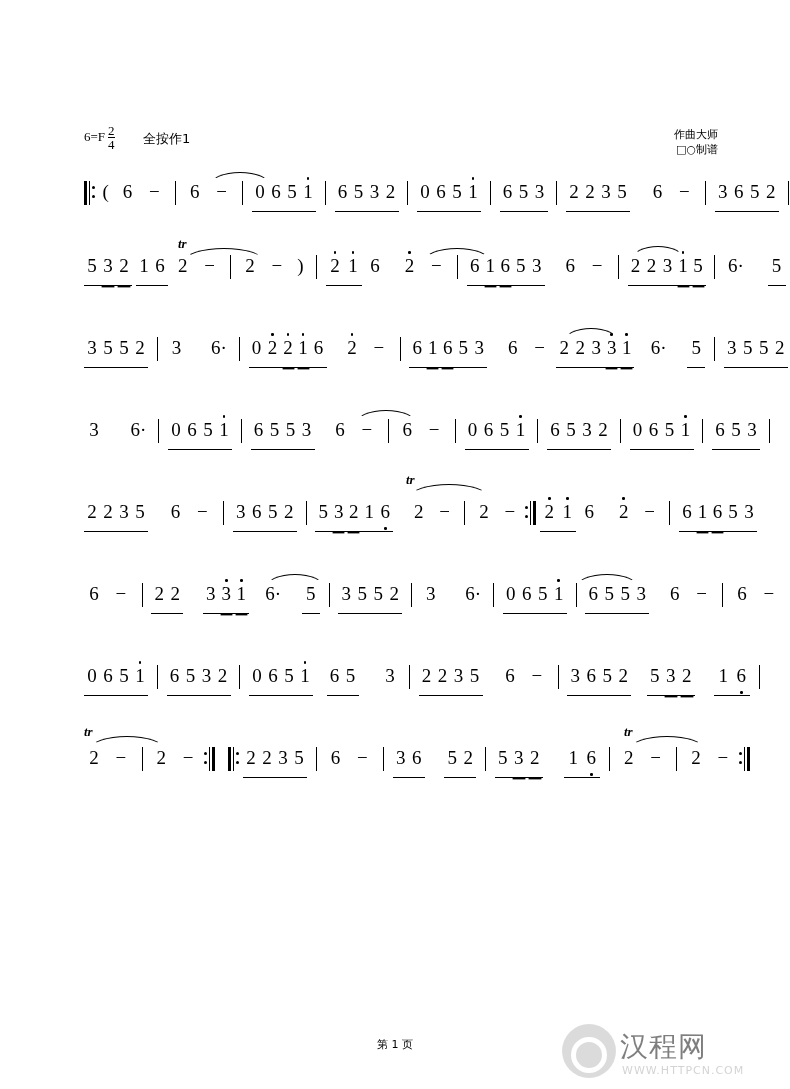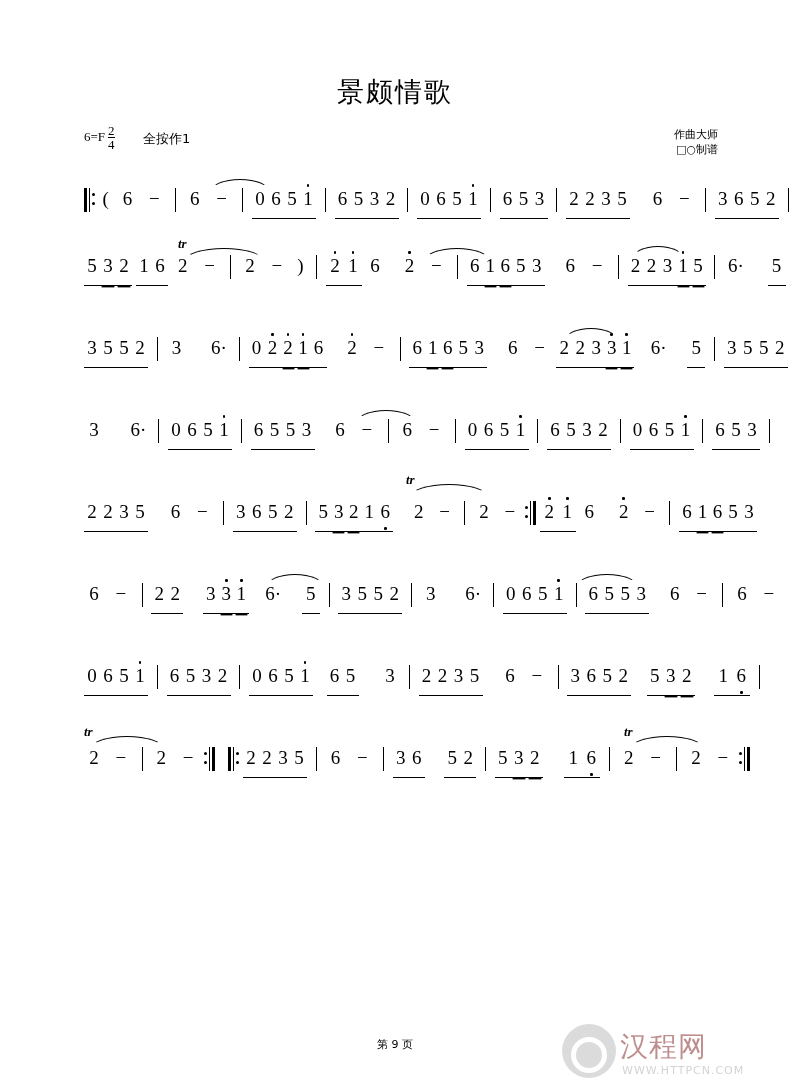"景颇情歌" div.title { html: <div>景颇情歌</div> -> none }
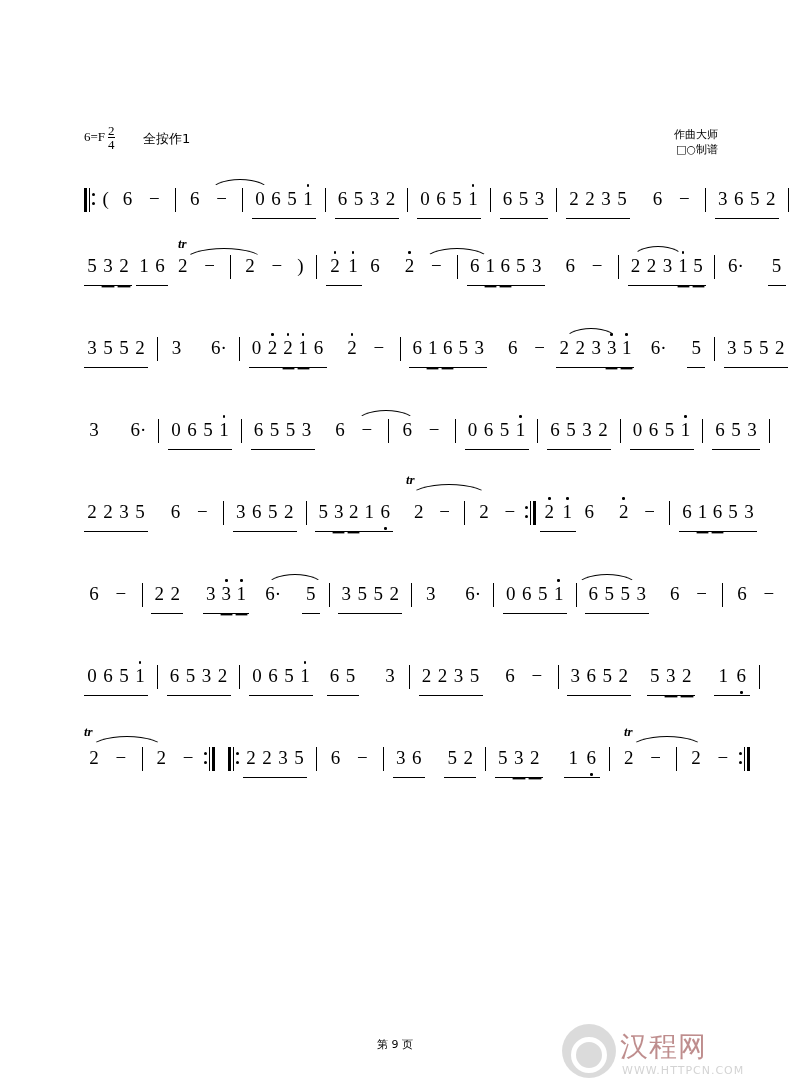"( 6 − 6 −" div.row { top: 173px -> 166px }
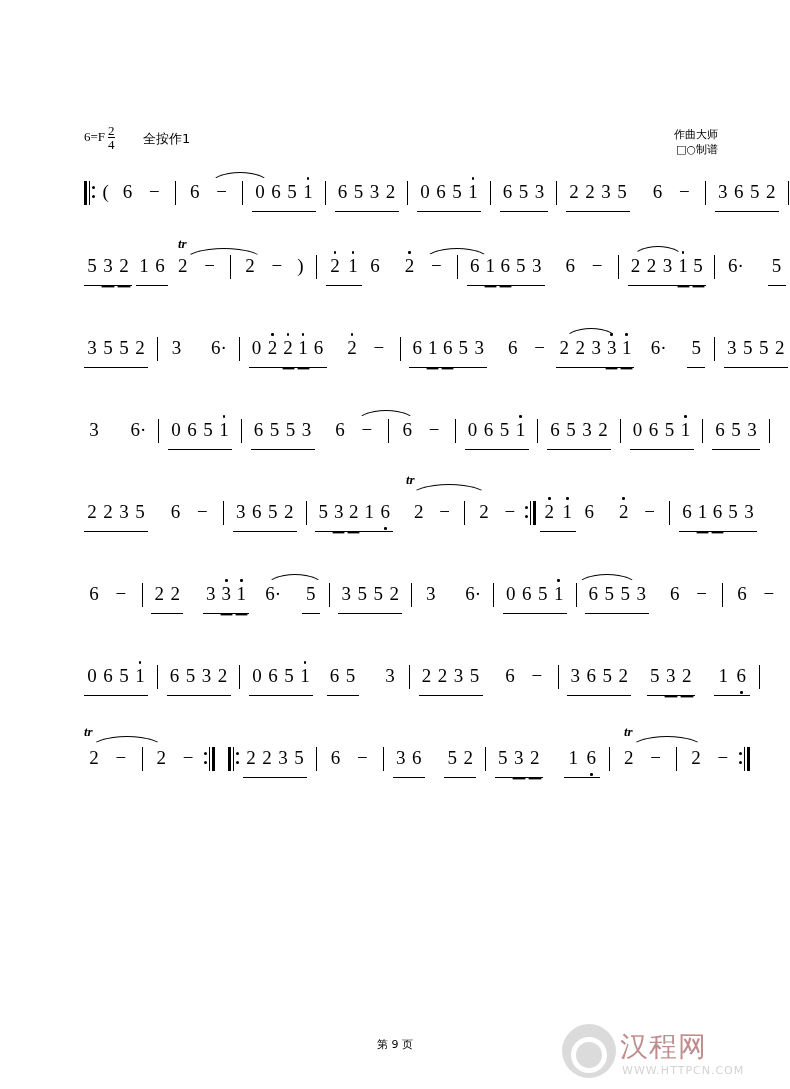"第 9 页" div.page-num { text: 9 -> 1 }
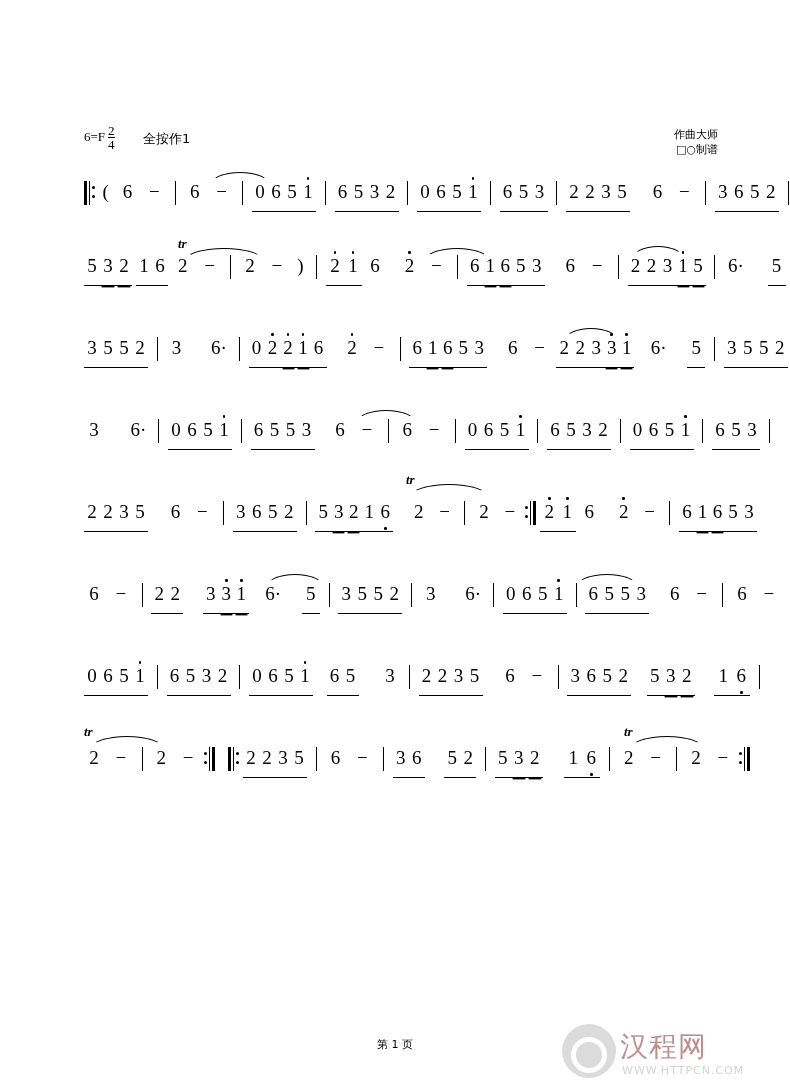"汉程网" .wm-text { color: #7f1d1d -> #000000 }
